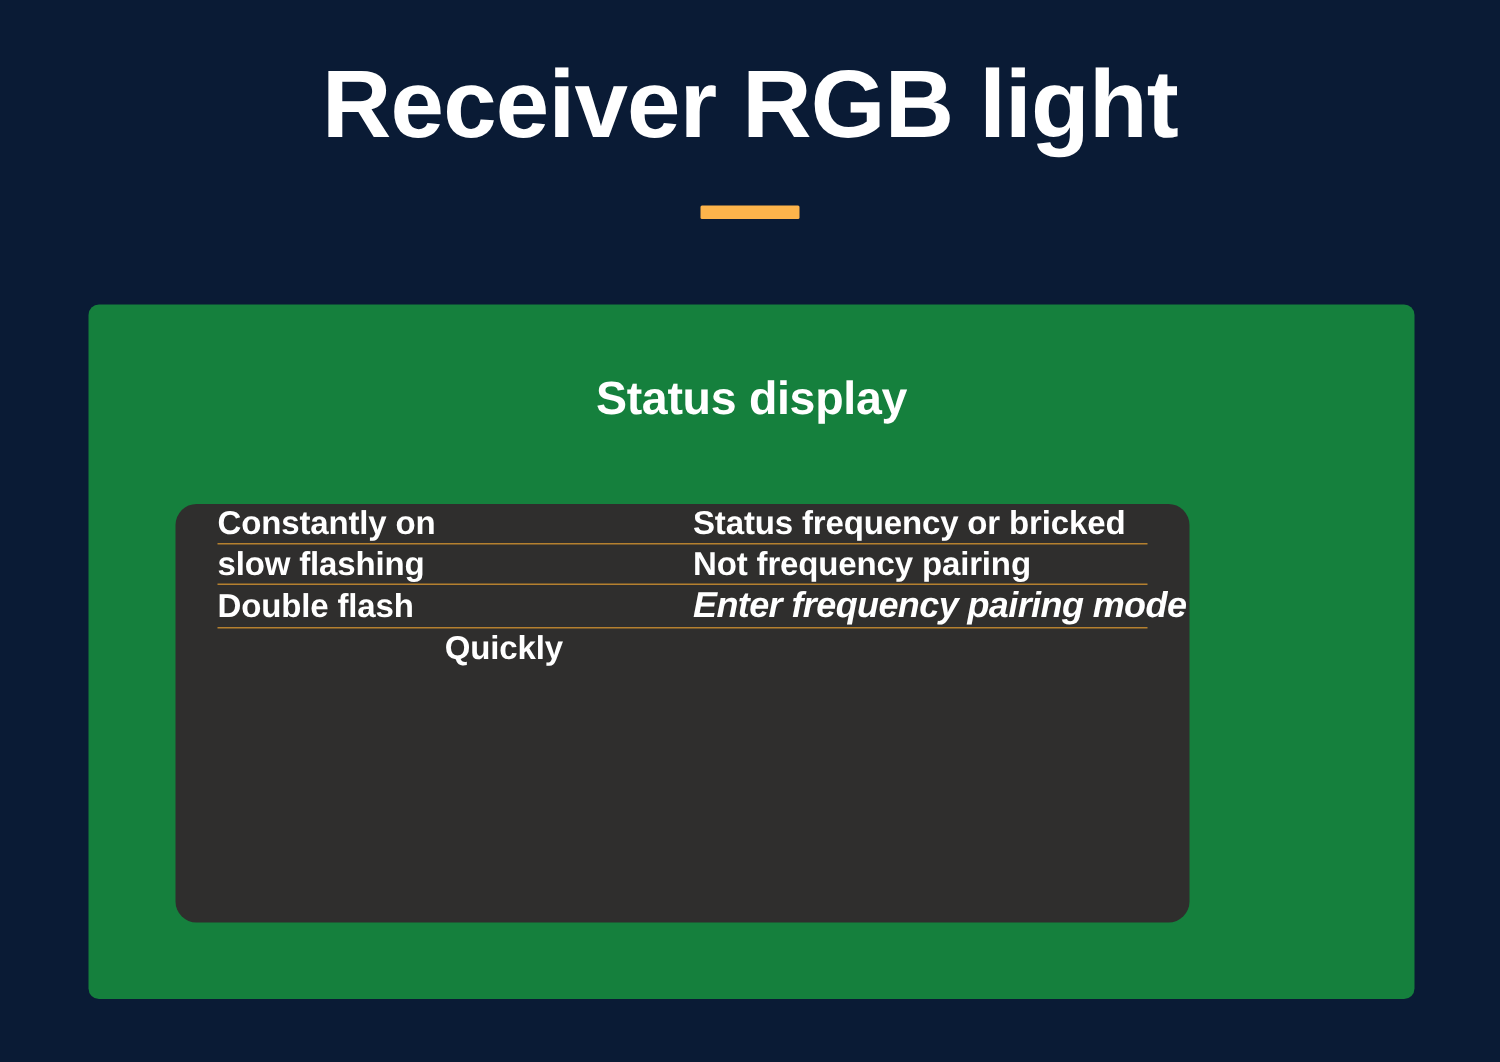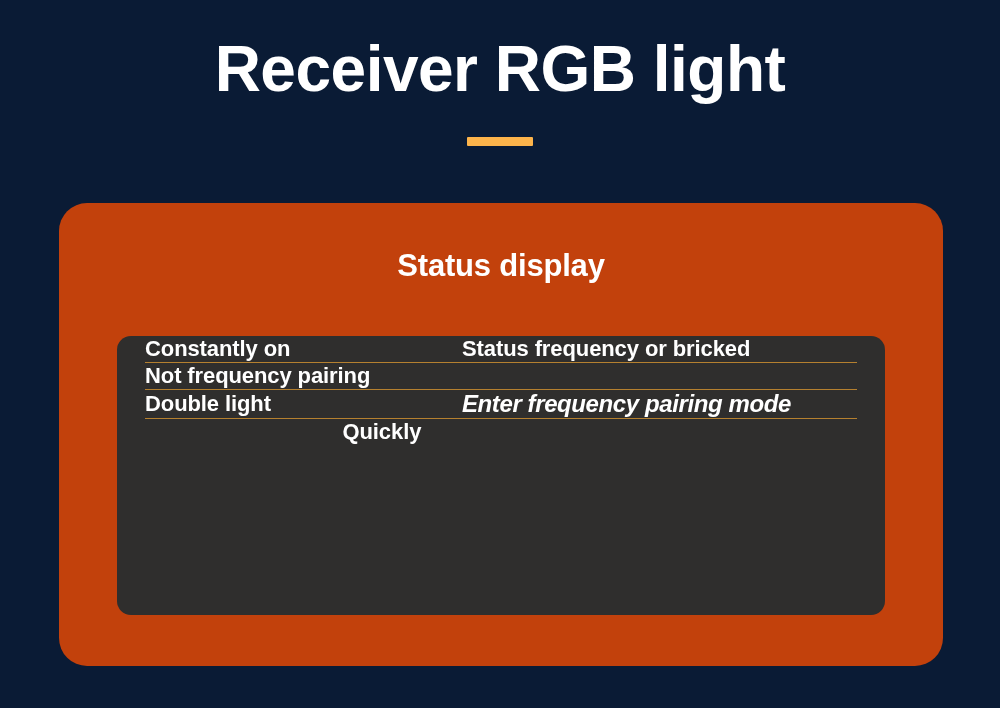"Status display" .status-card { background: #c2410c -> #15803d; border-radius: 28px -> 7px }
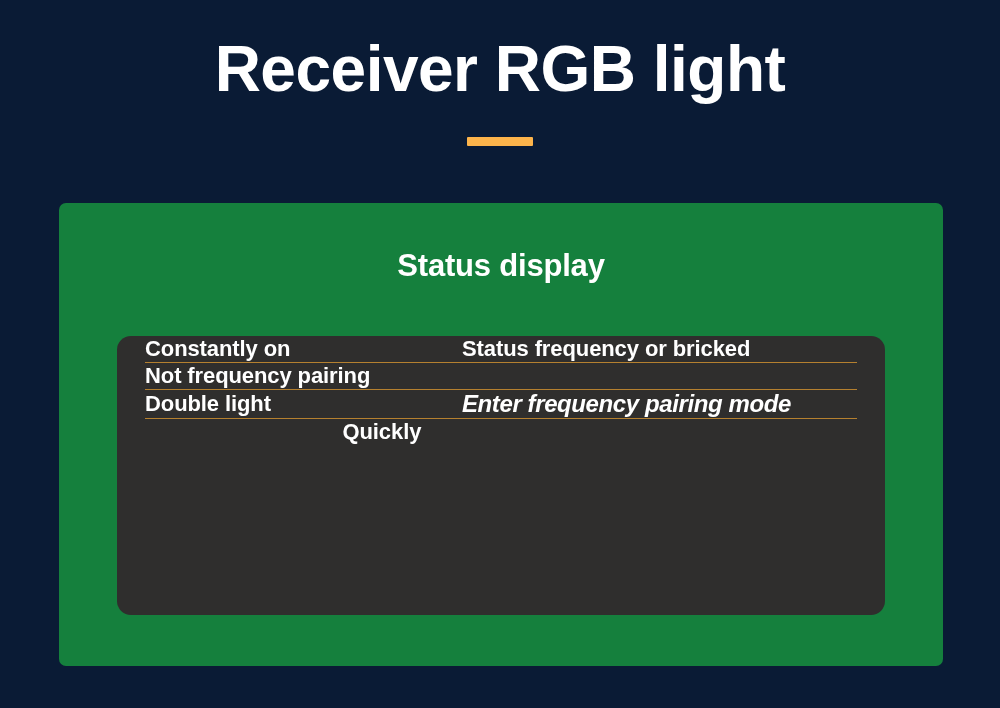"Constantly on" .table-panel { width: 768px -> 676px }
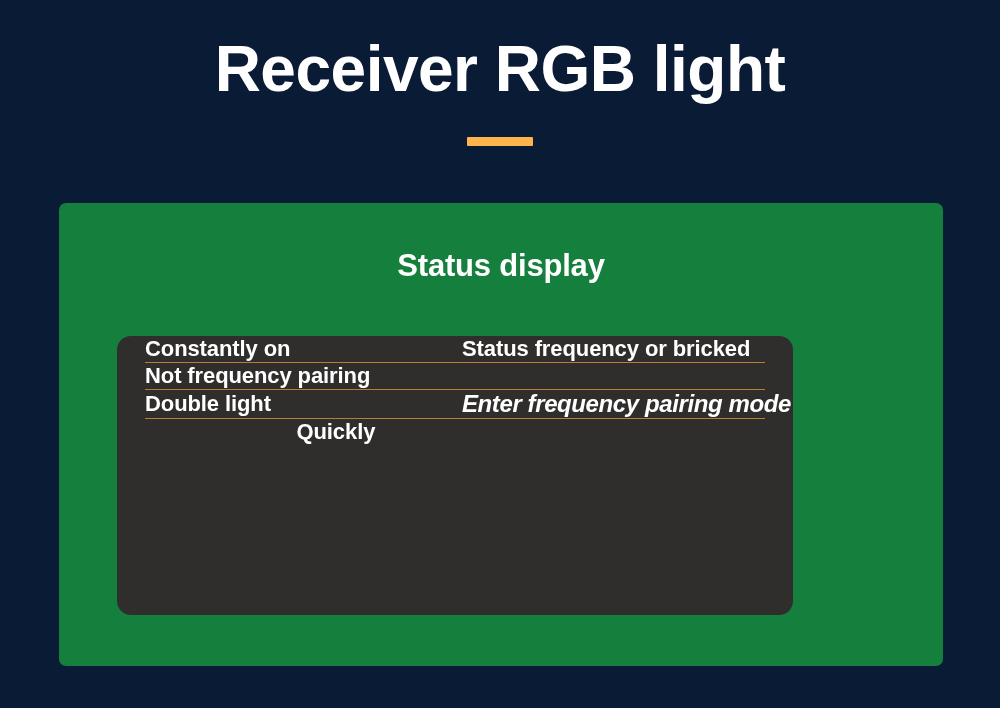"slow flashing" div.cell-state { html: none -> <div>slow flashing</div> }
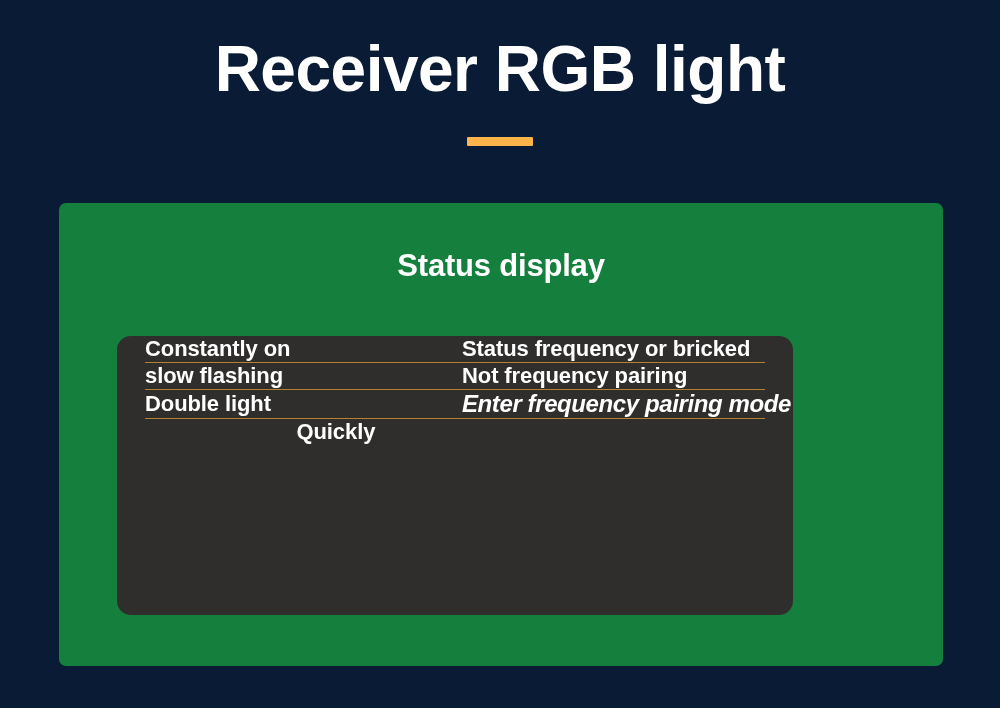"Double light" div.cell-state { text: light -> flash }
